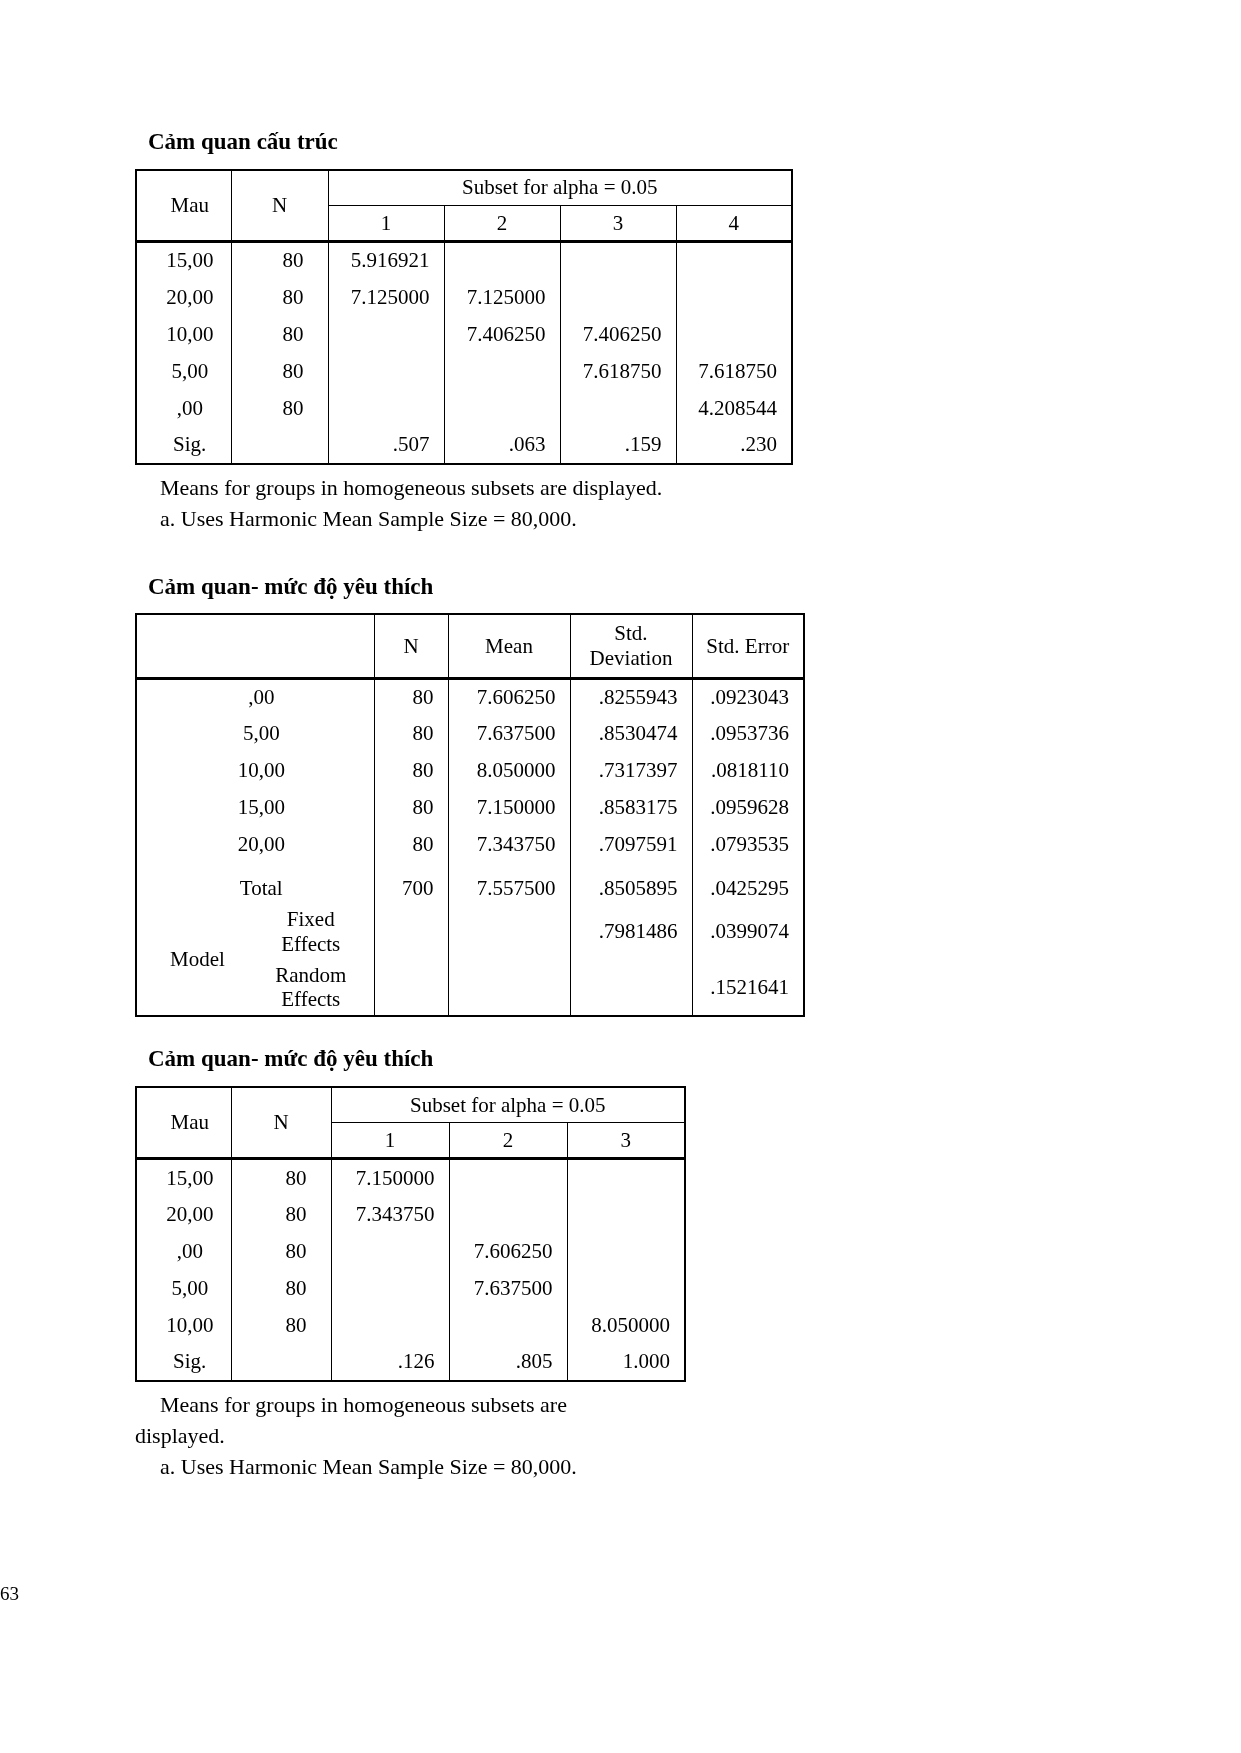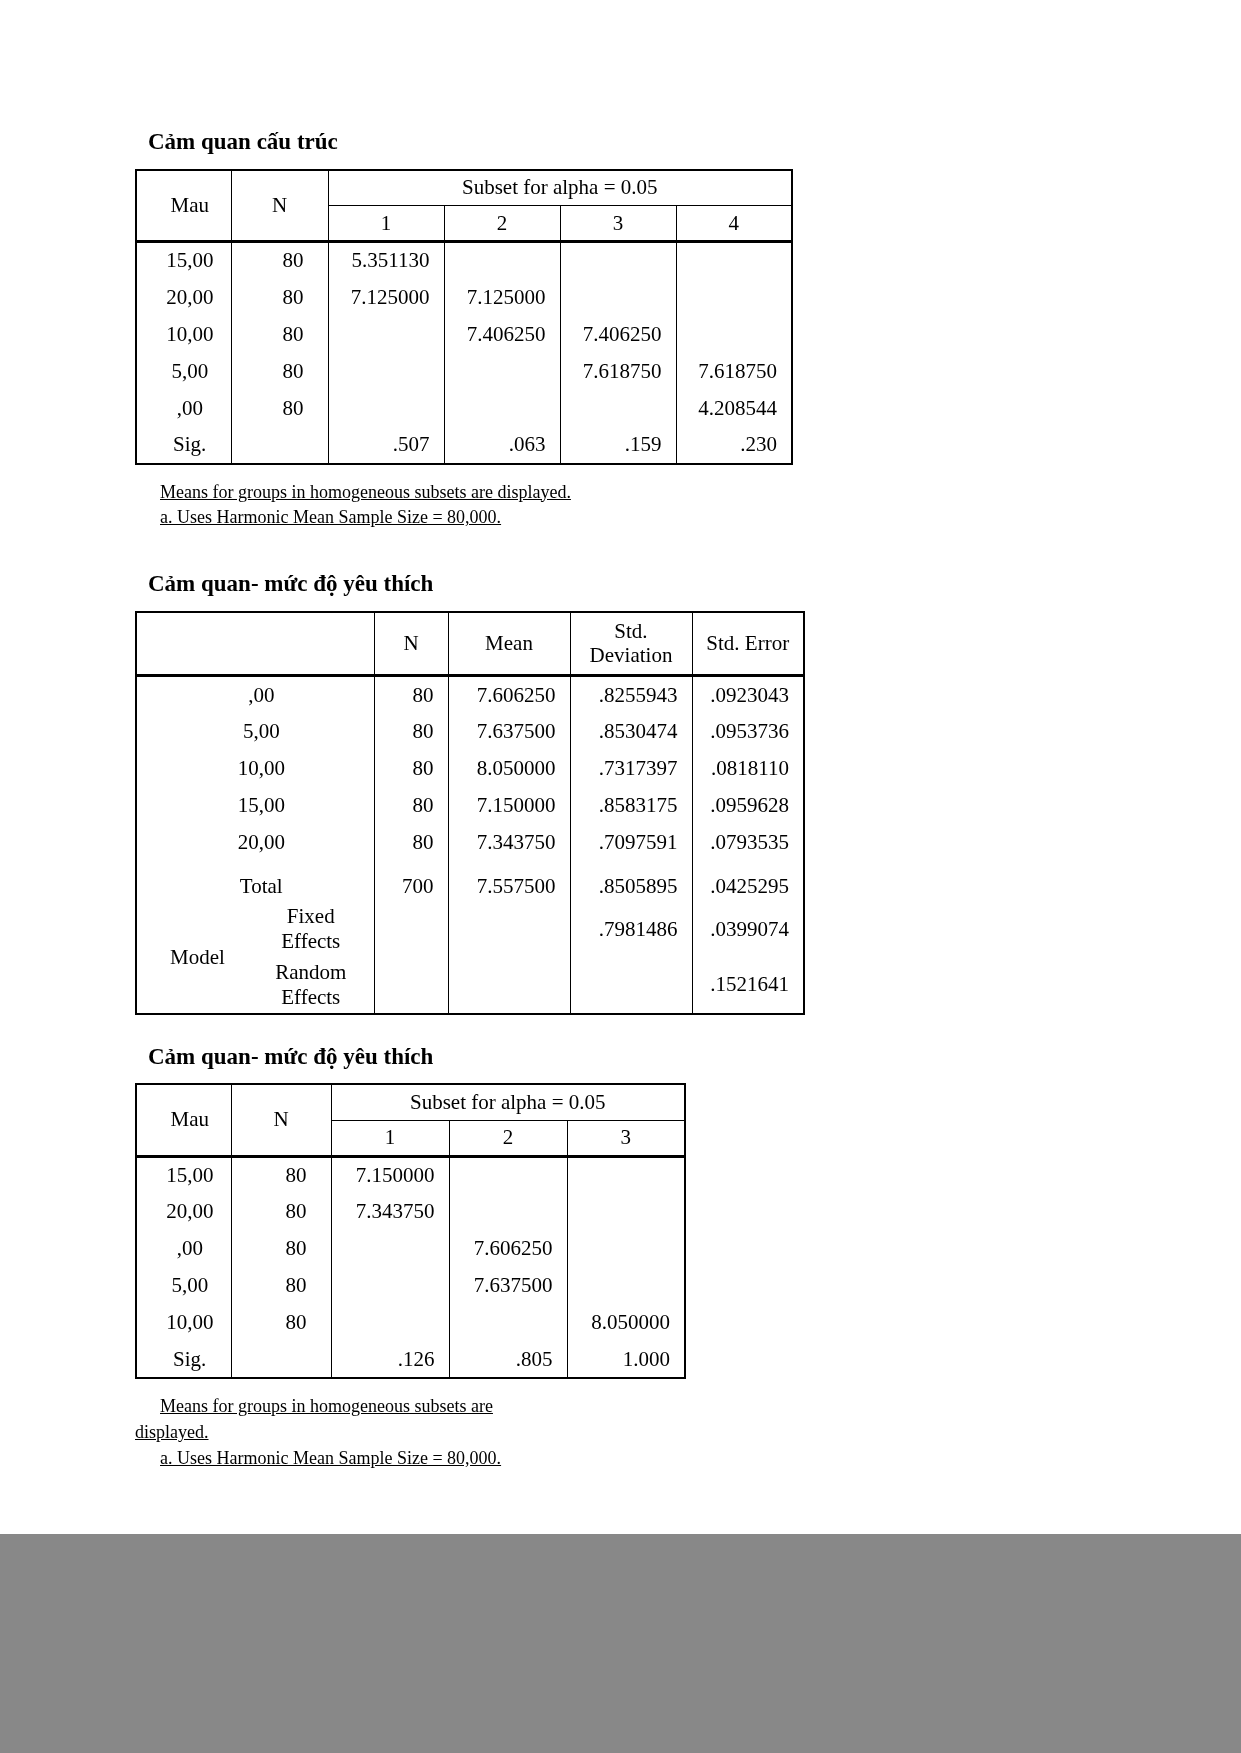"Cảm quan cấu trúc" .page { height: 1534px -> 1753px }
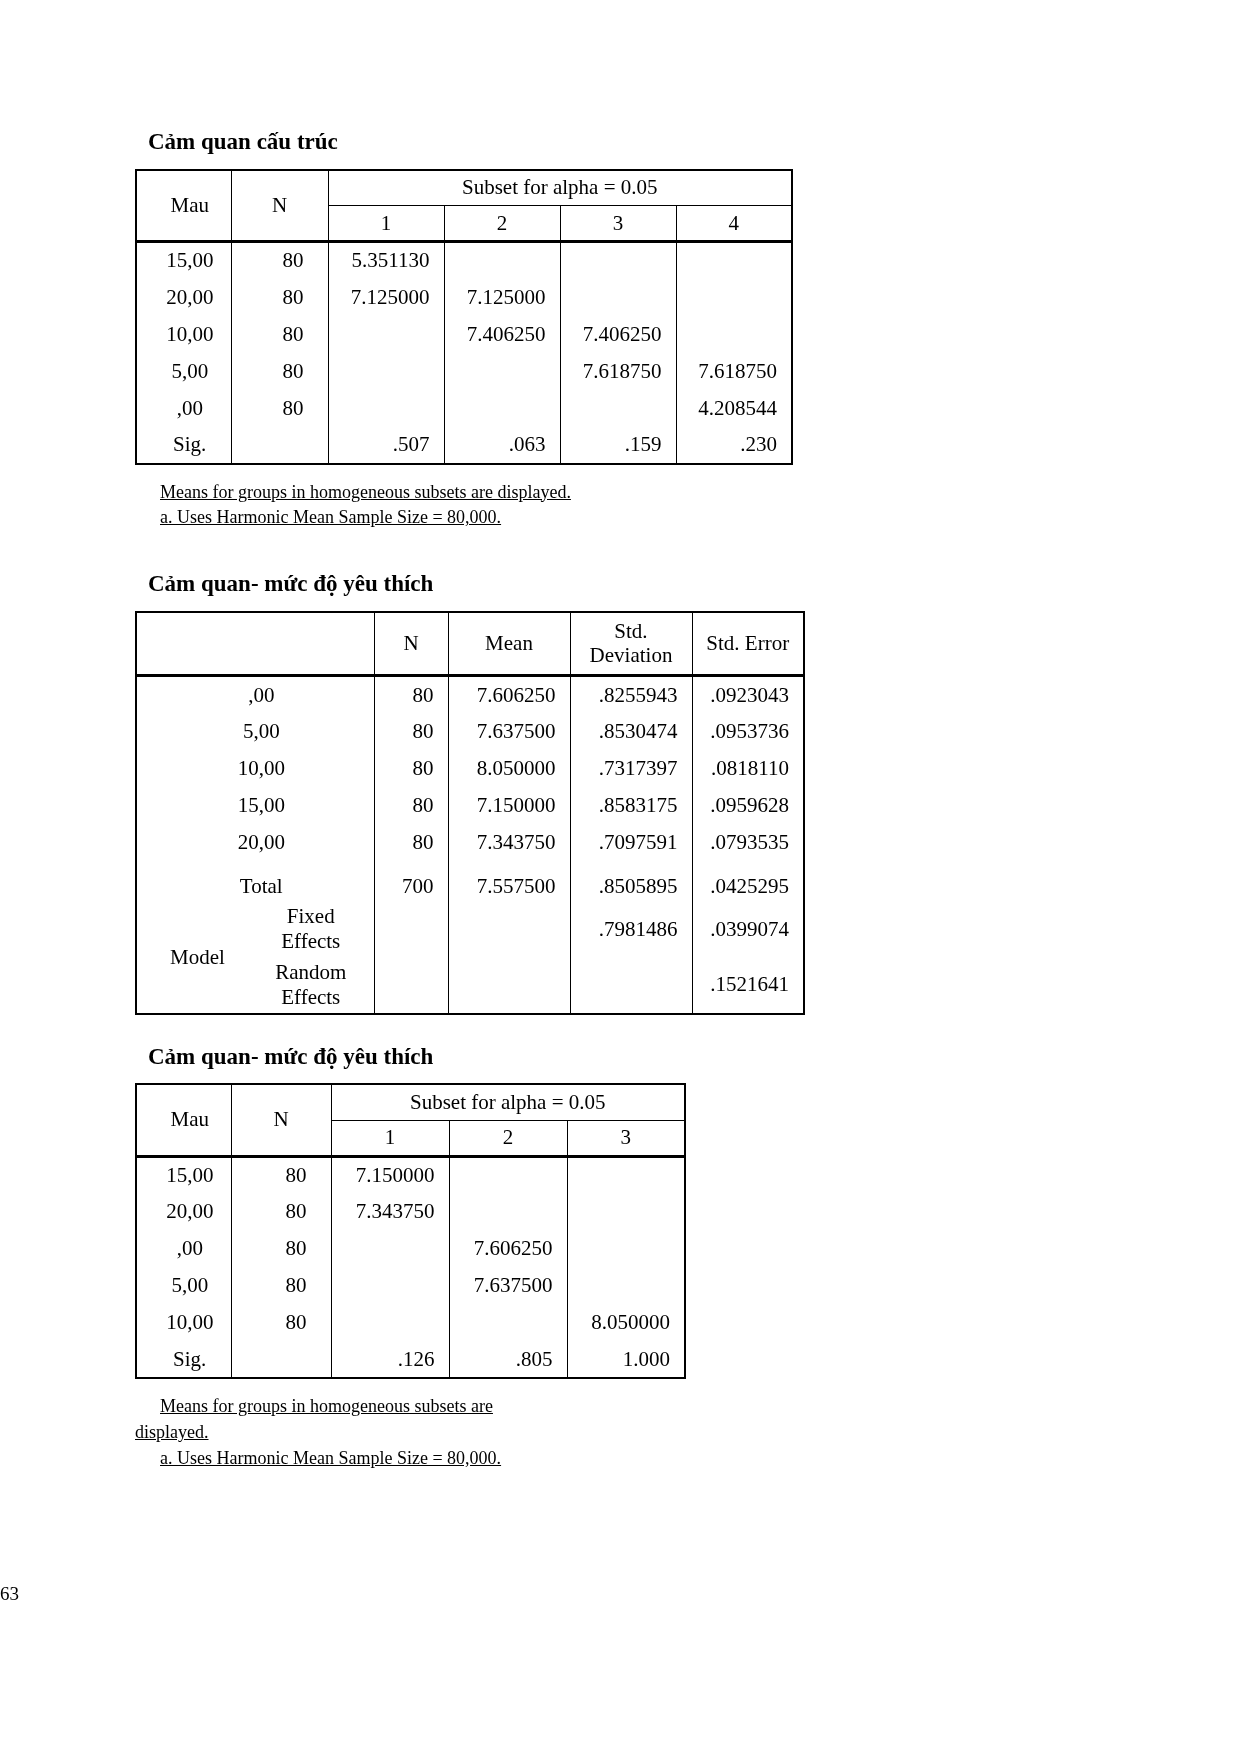"5.351130" td.num { text: 5.351130 -> 5.916921 }
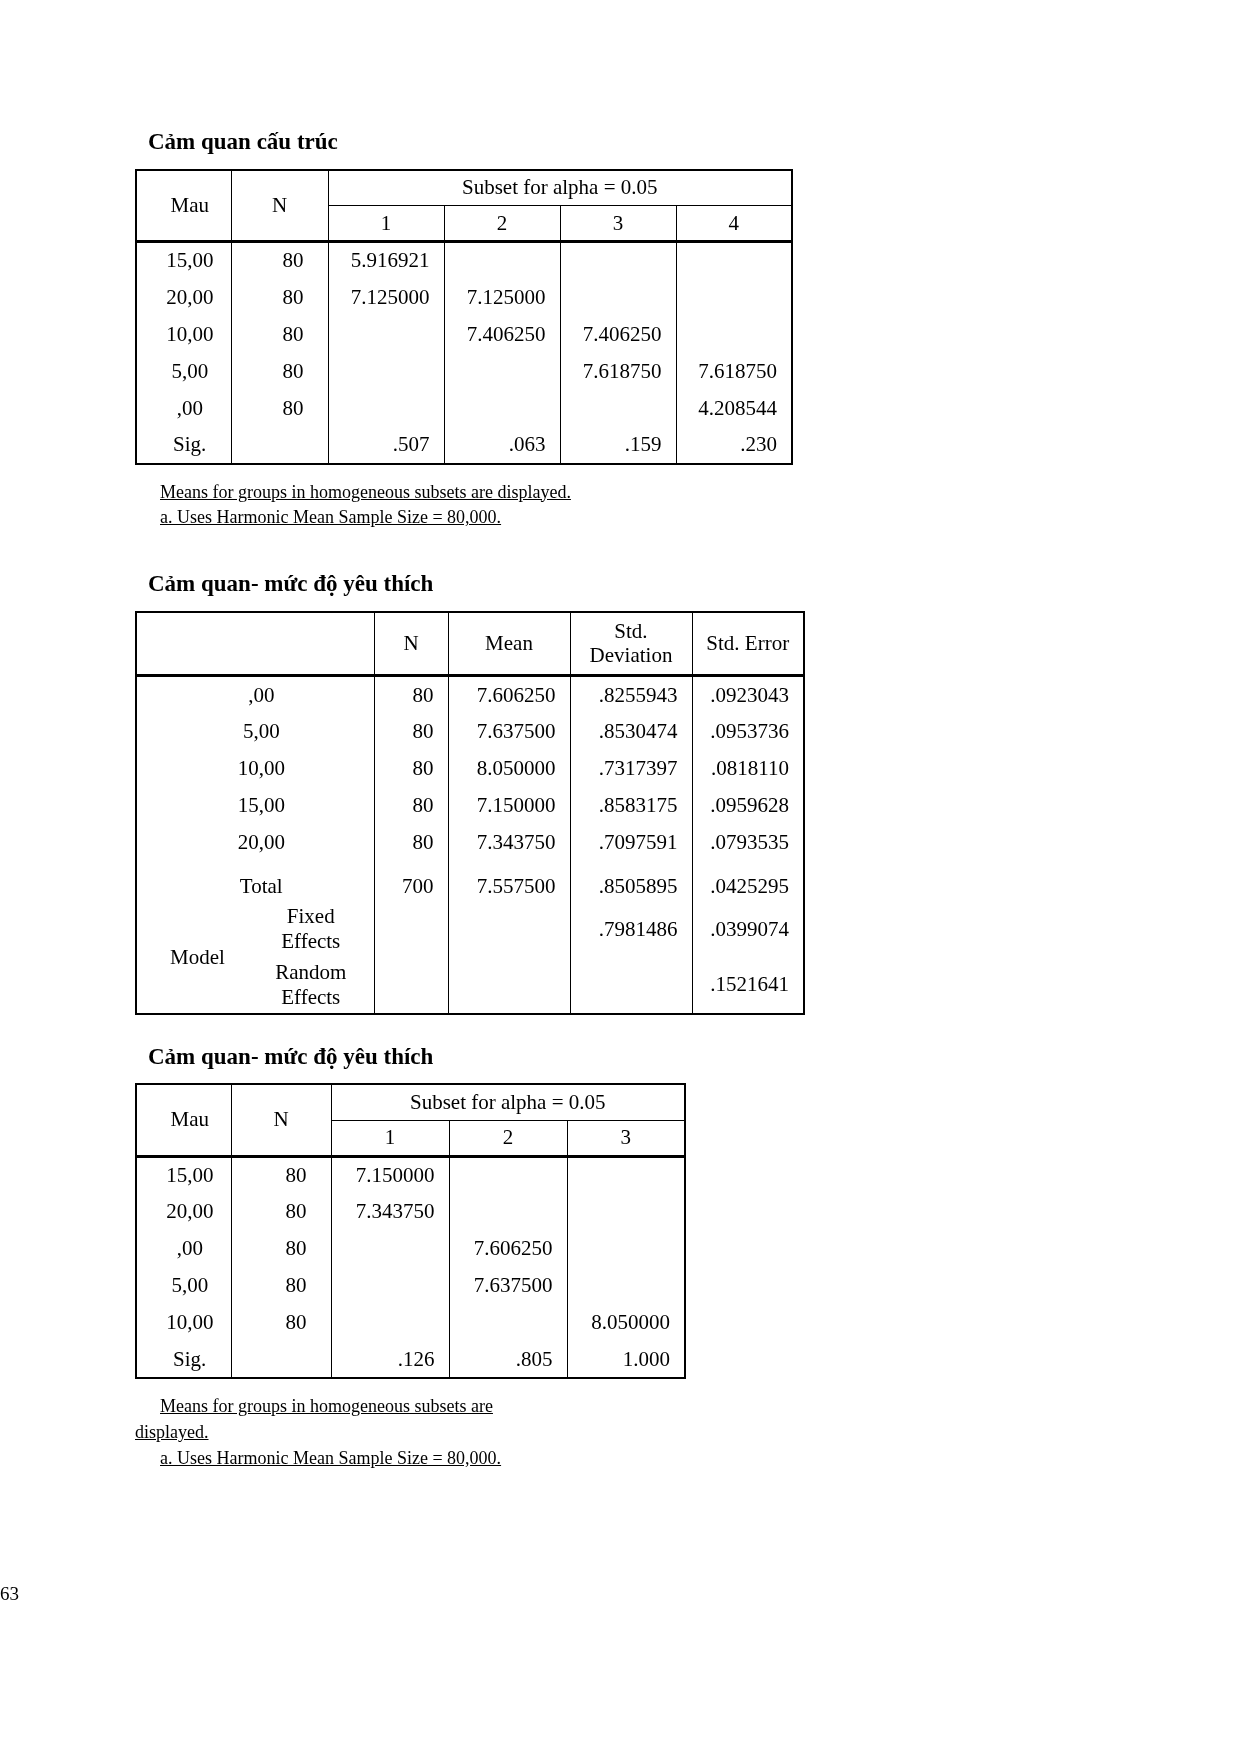"Means for groups in homogeneous" .notes { font-size: 18px -> 22px; margin-top: 16px -> 8px; text-decoration: underline -> none }
